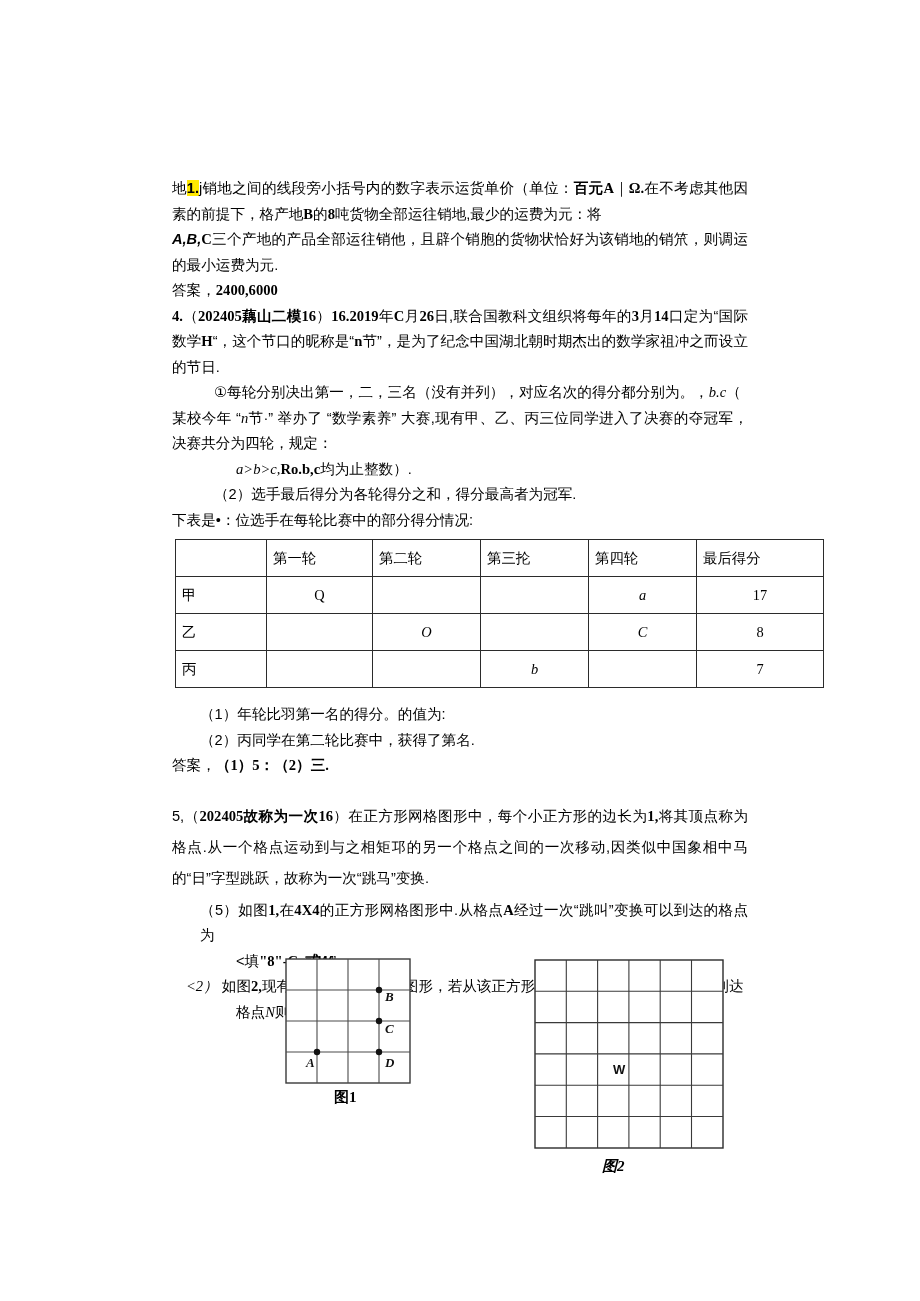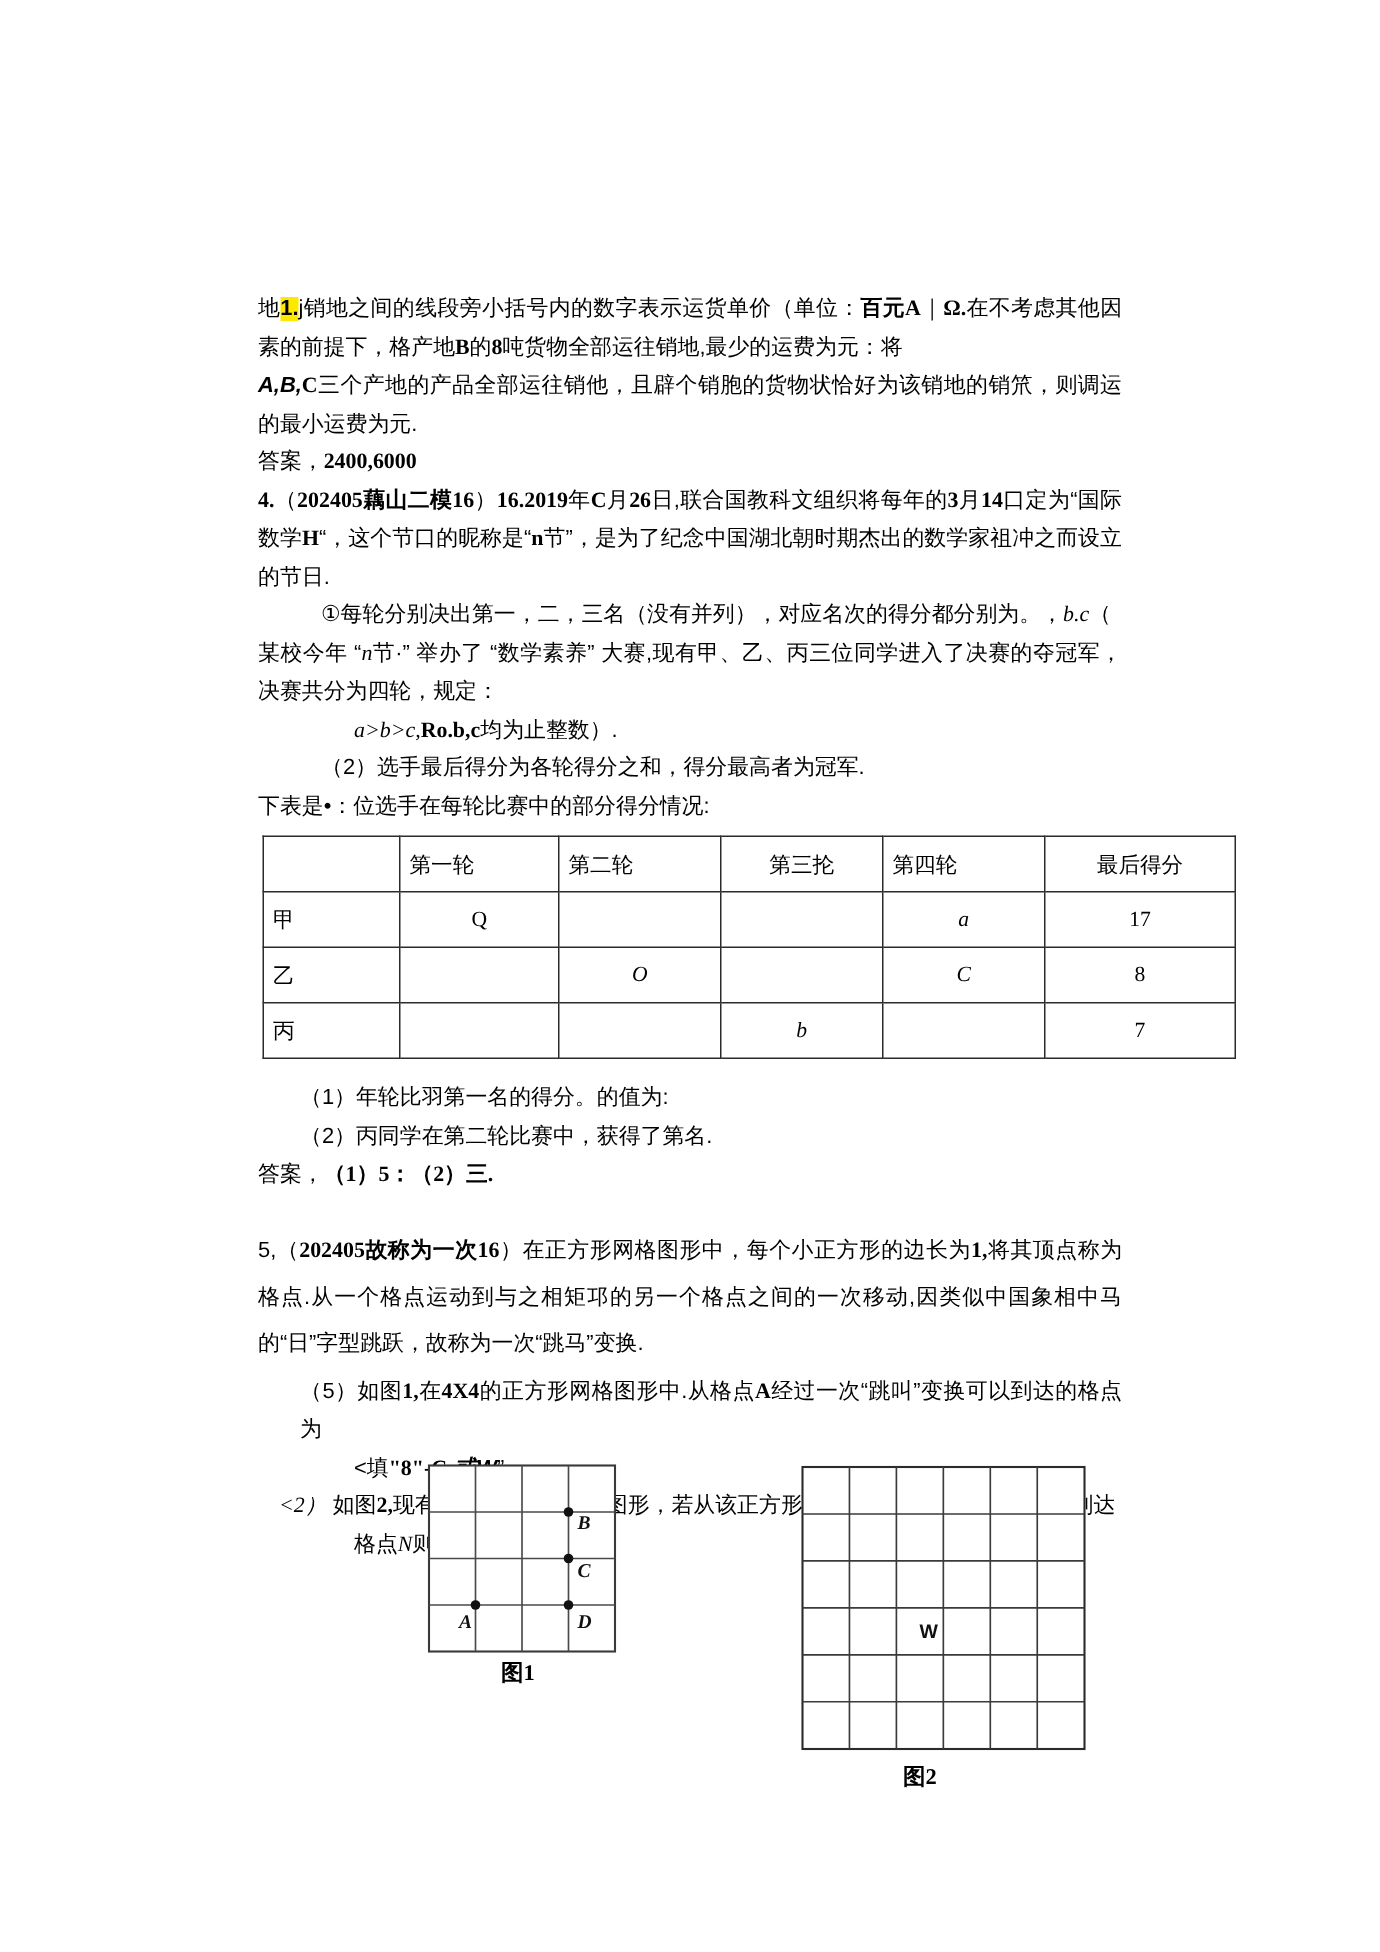"地1.j销地之间的线段旁小括号内的数字表示运货单价（单位：百元A｜Ω.在不考虑其" .page { top: 18px -> 0 }
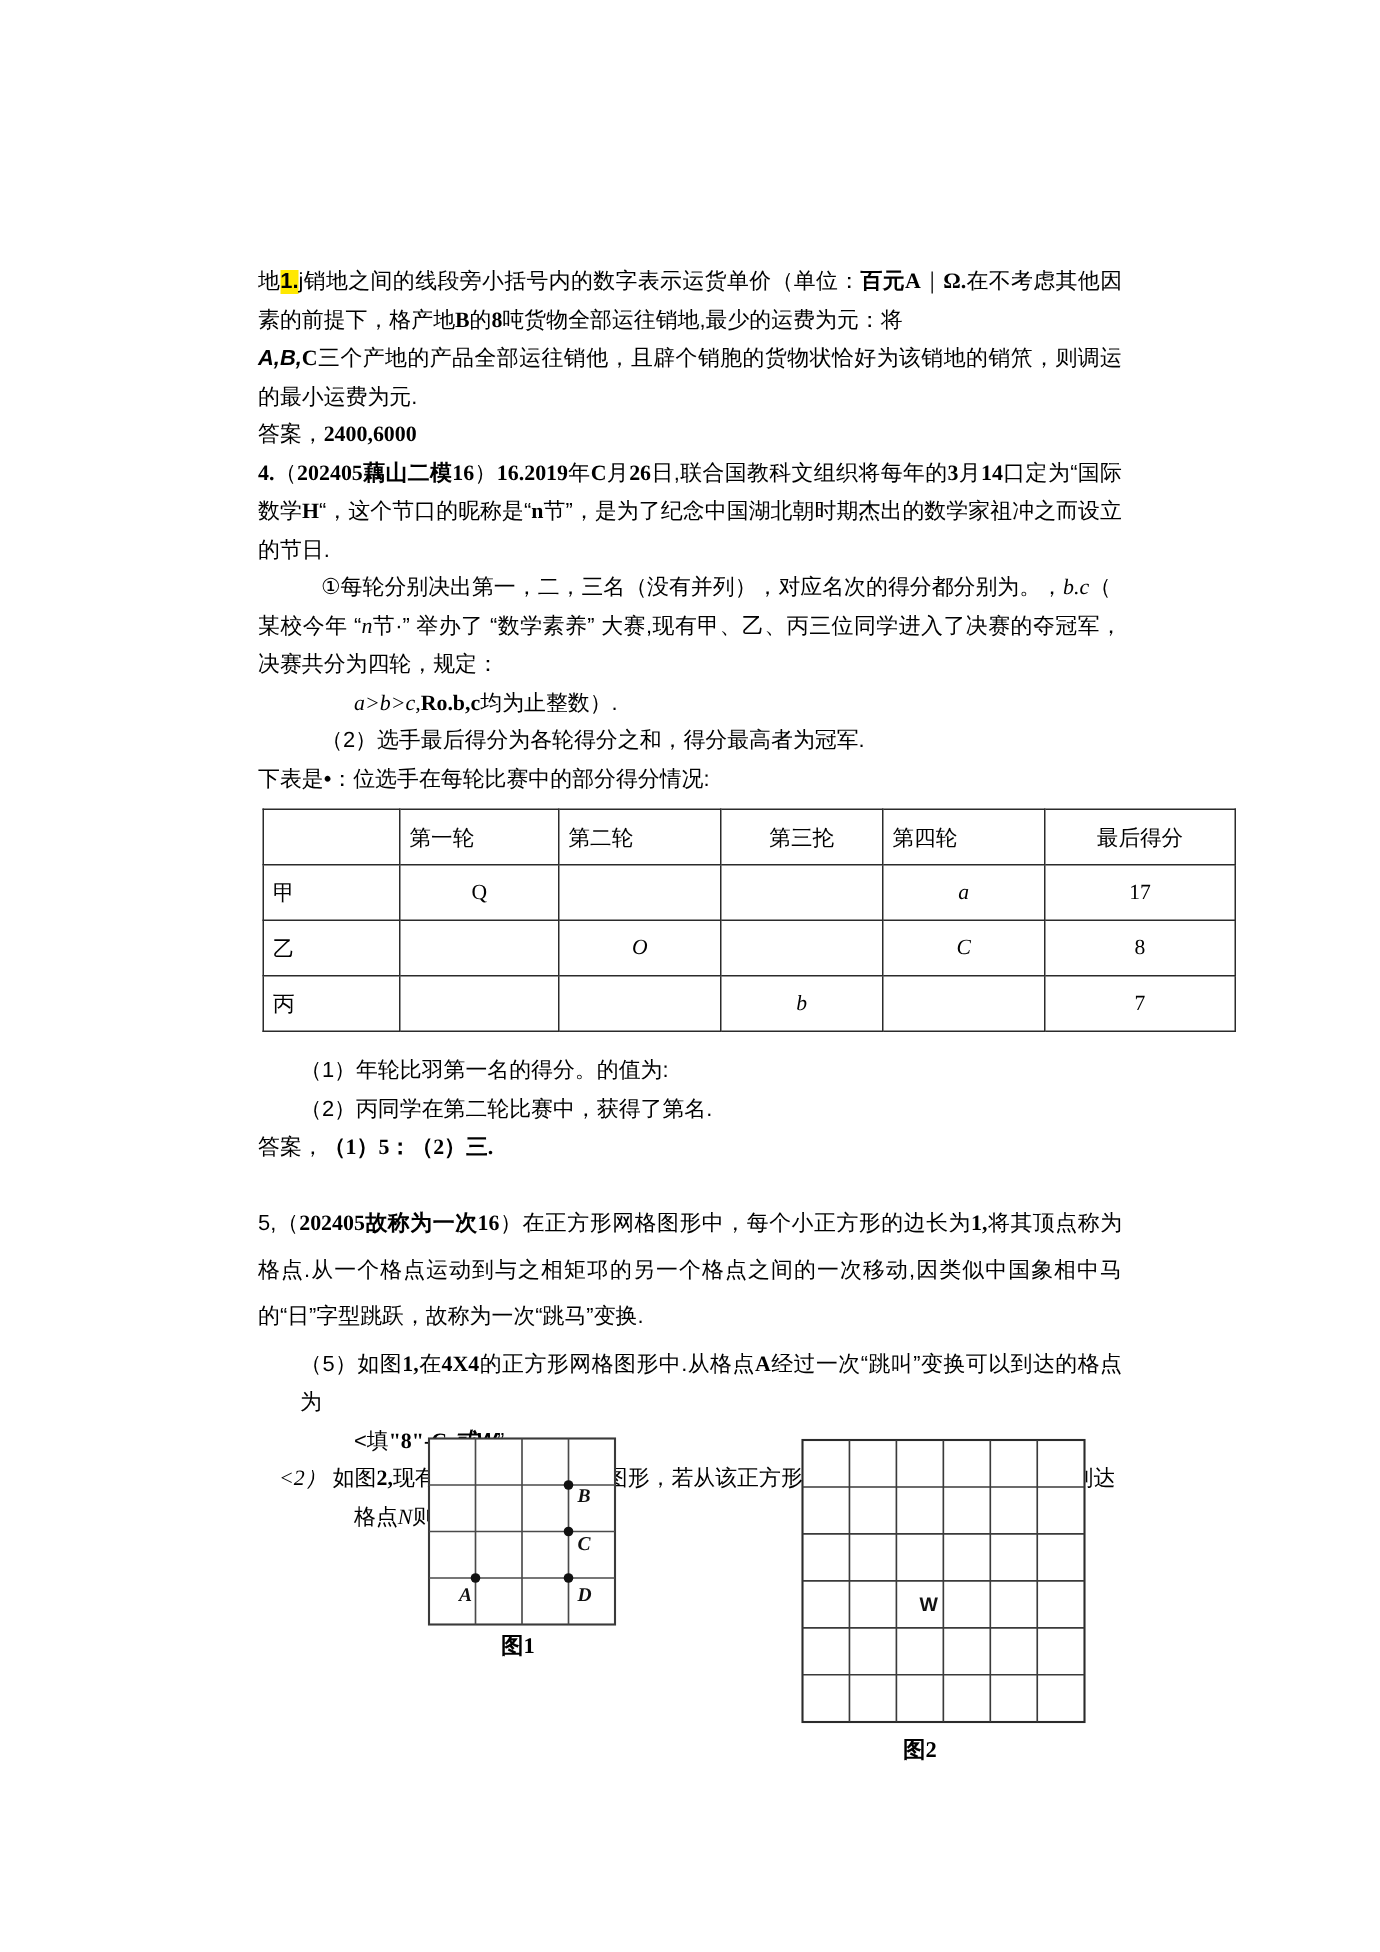"第三抡" .score-table th.ctr { text-align: center -> none }
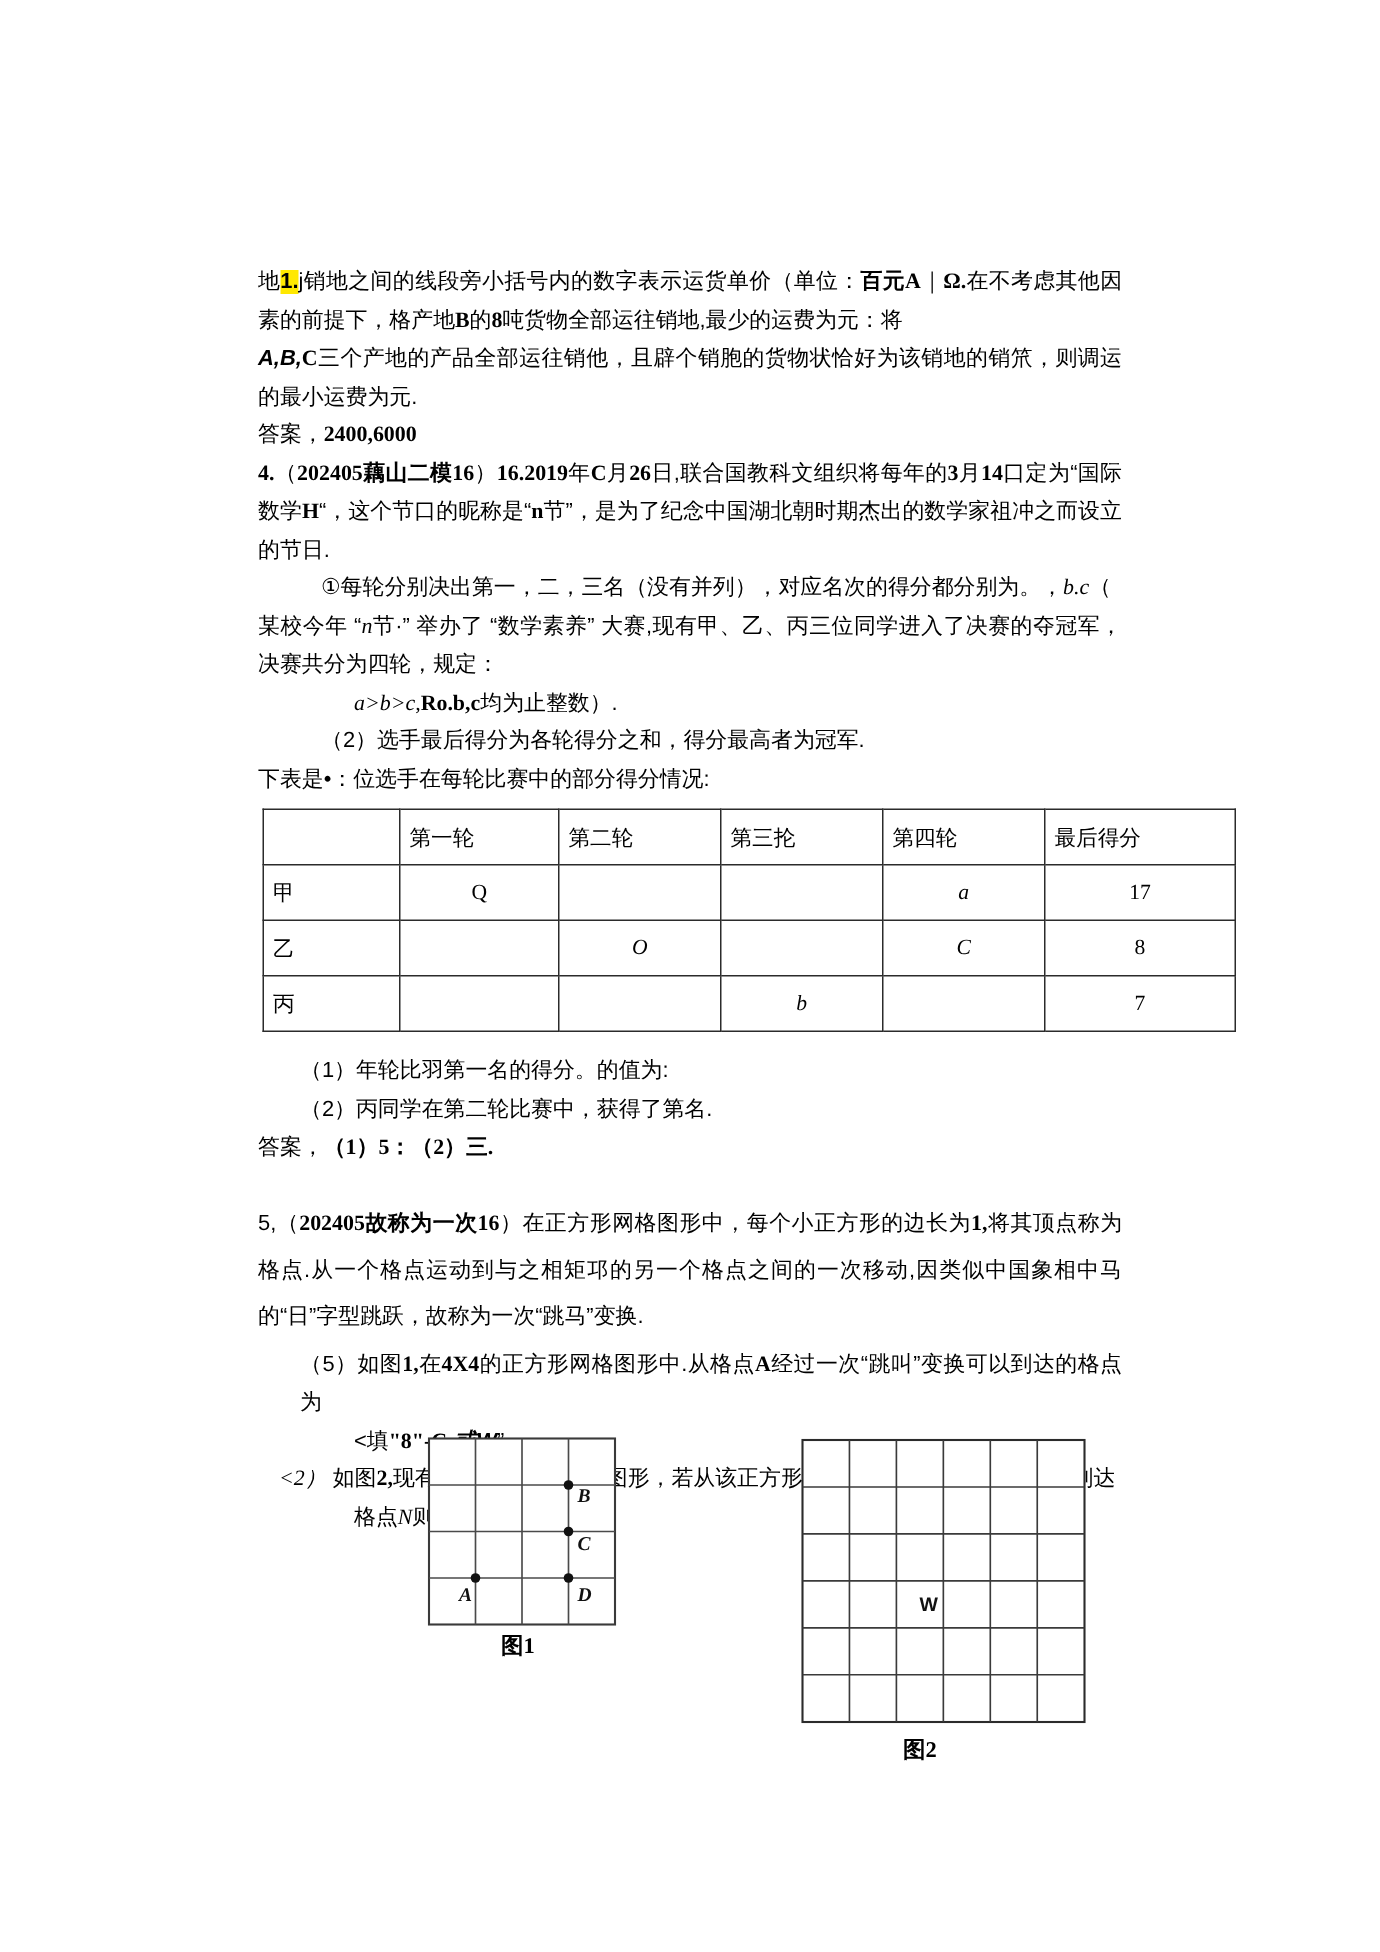"图2" #fig2-caption { font-style: none -> italic }
